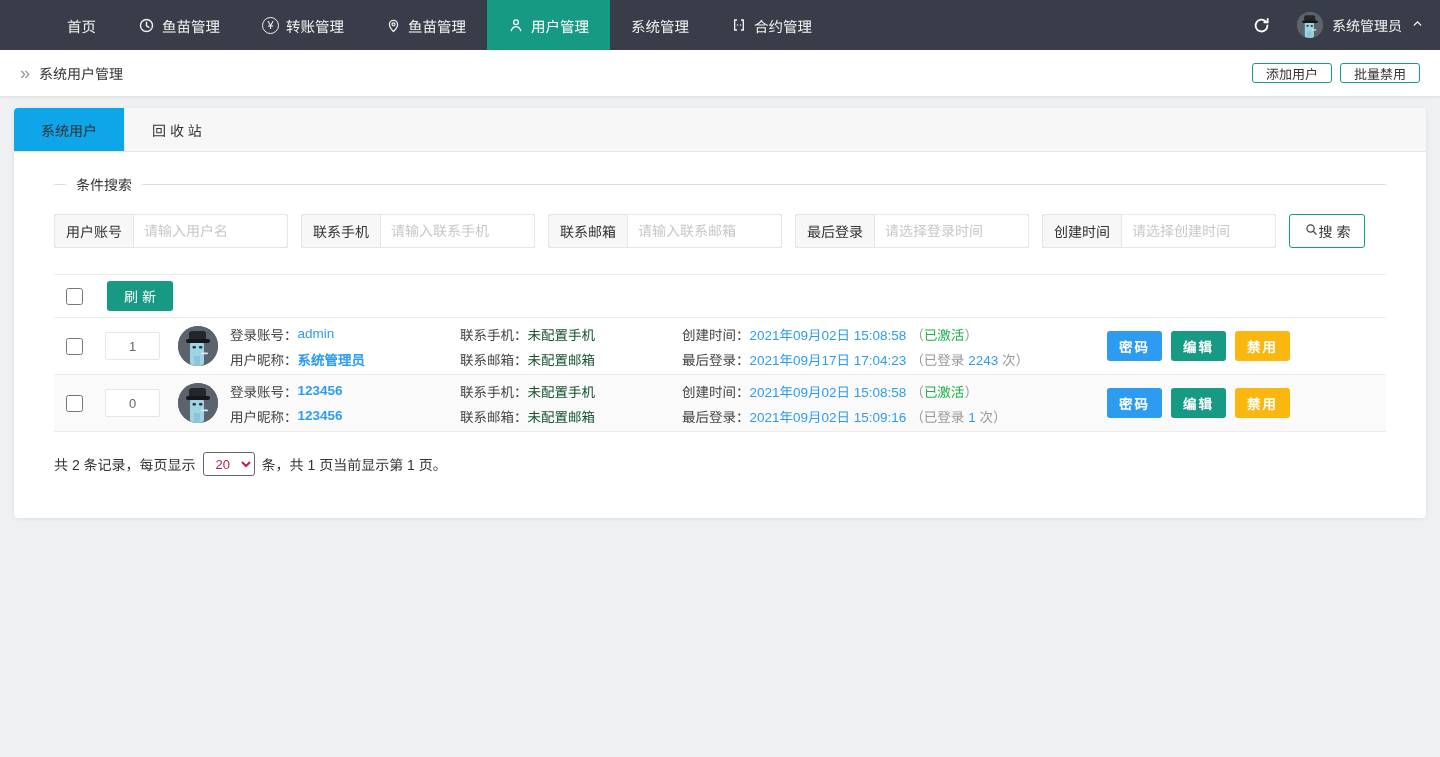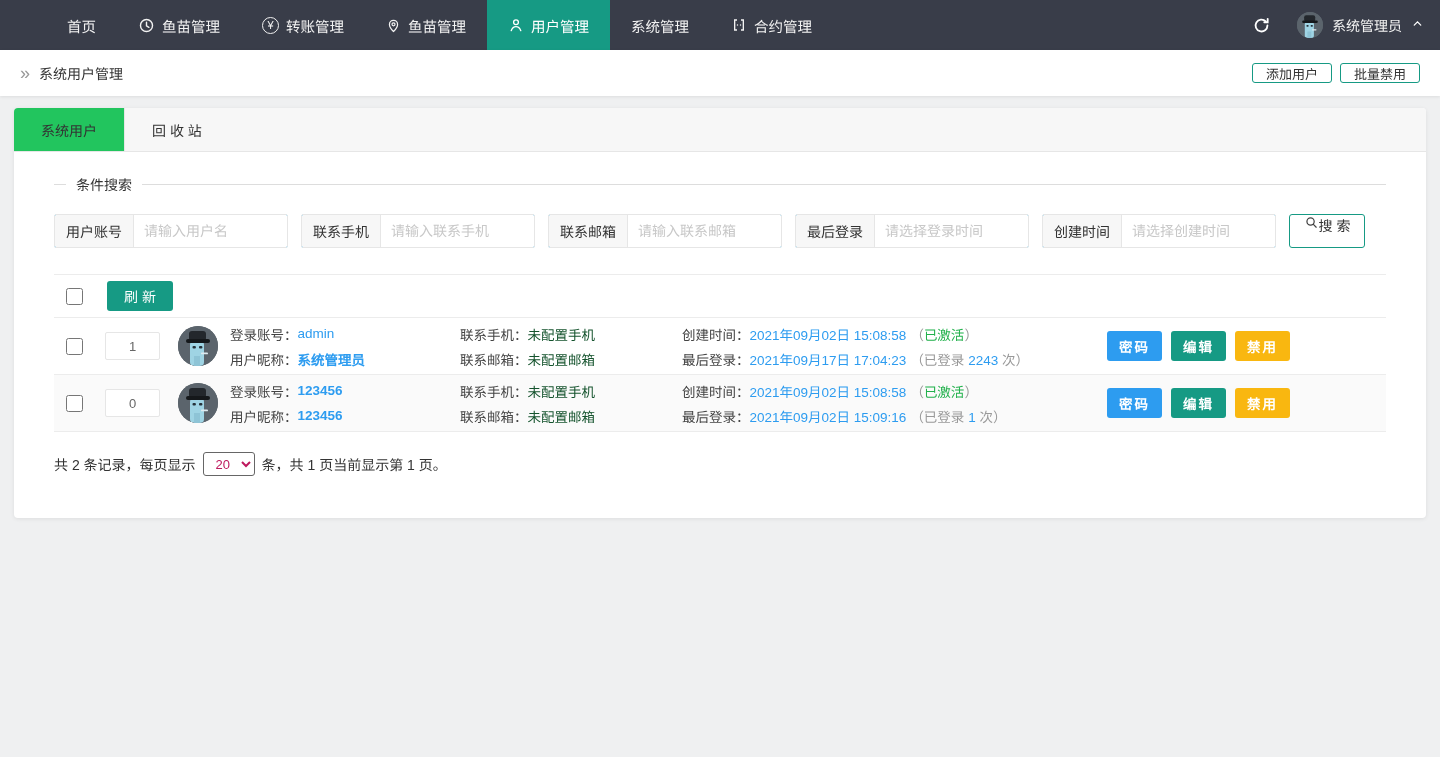"系统用户" .tab.active { background: #22c55e -> #0ea5e9 }
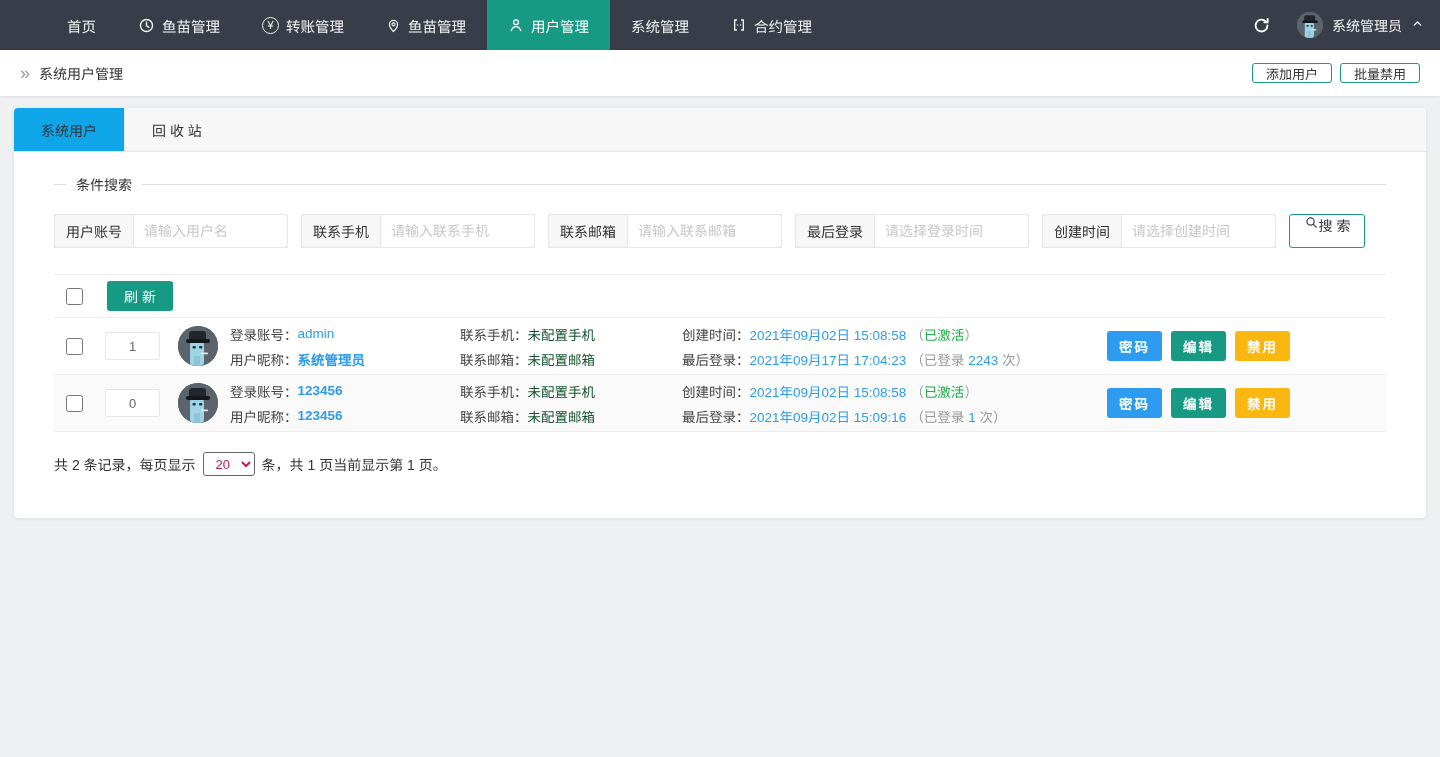"搜 索" .search-btn { align-items: flex-start -> center }
